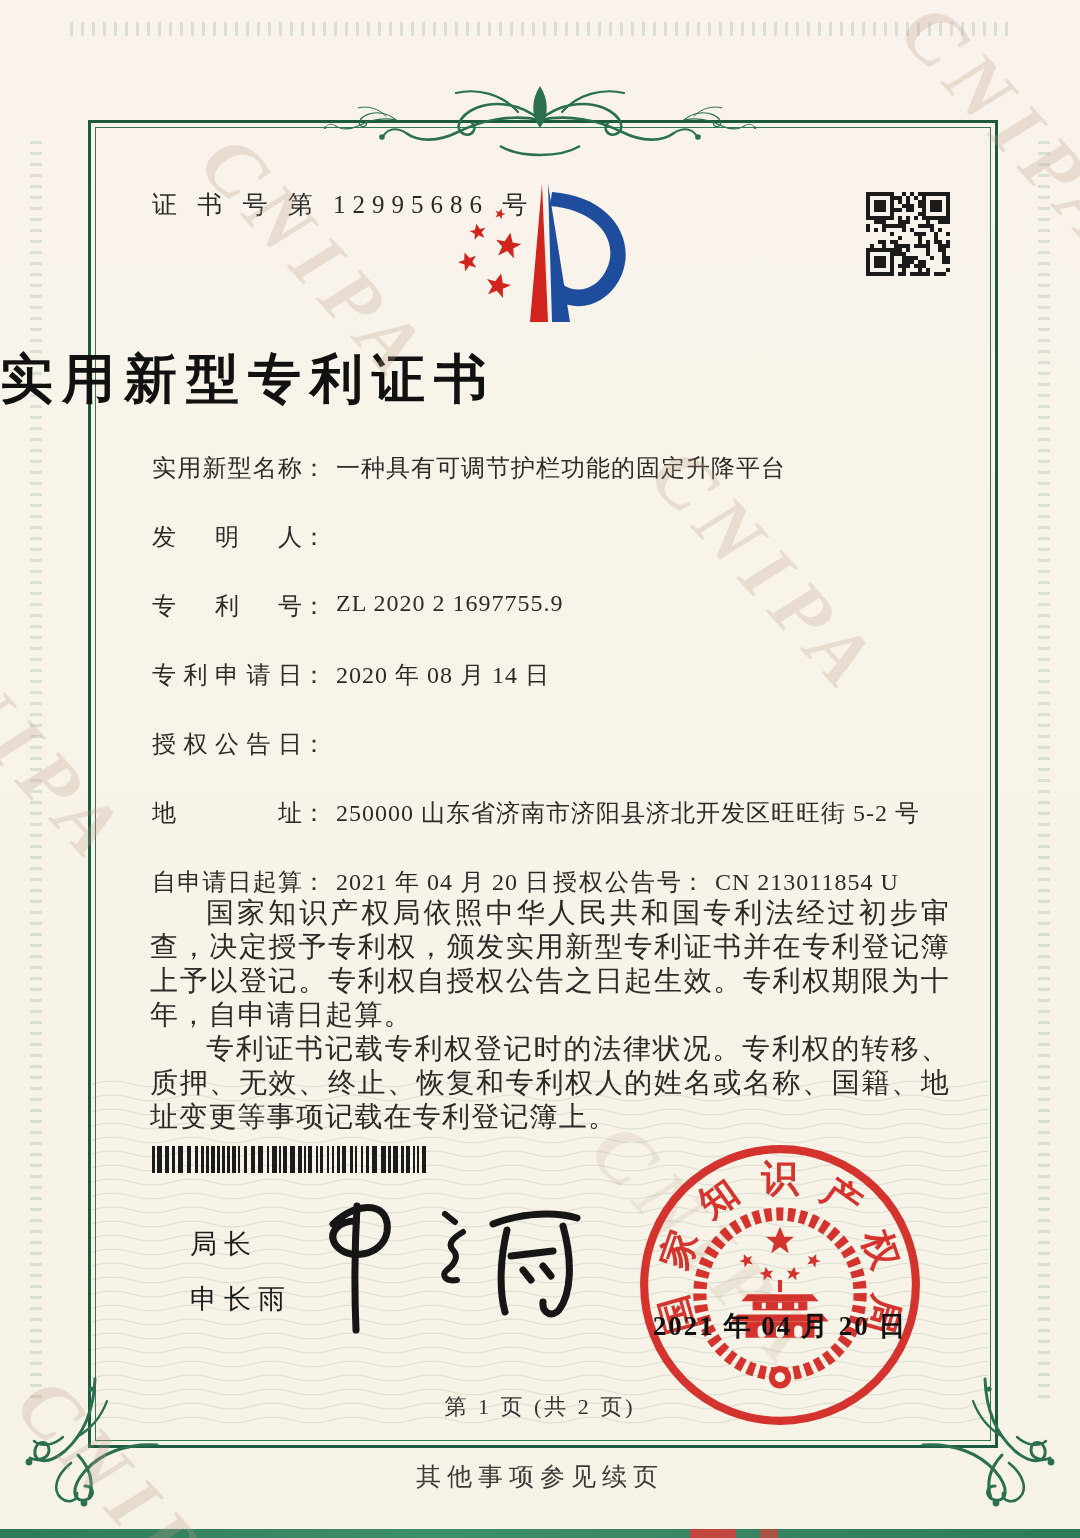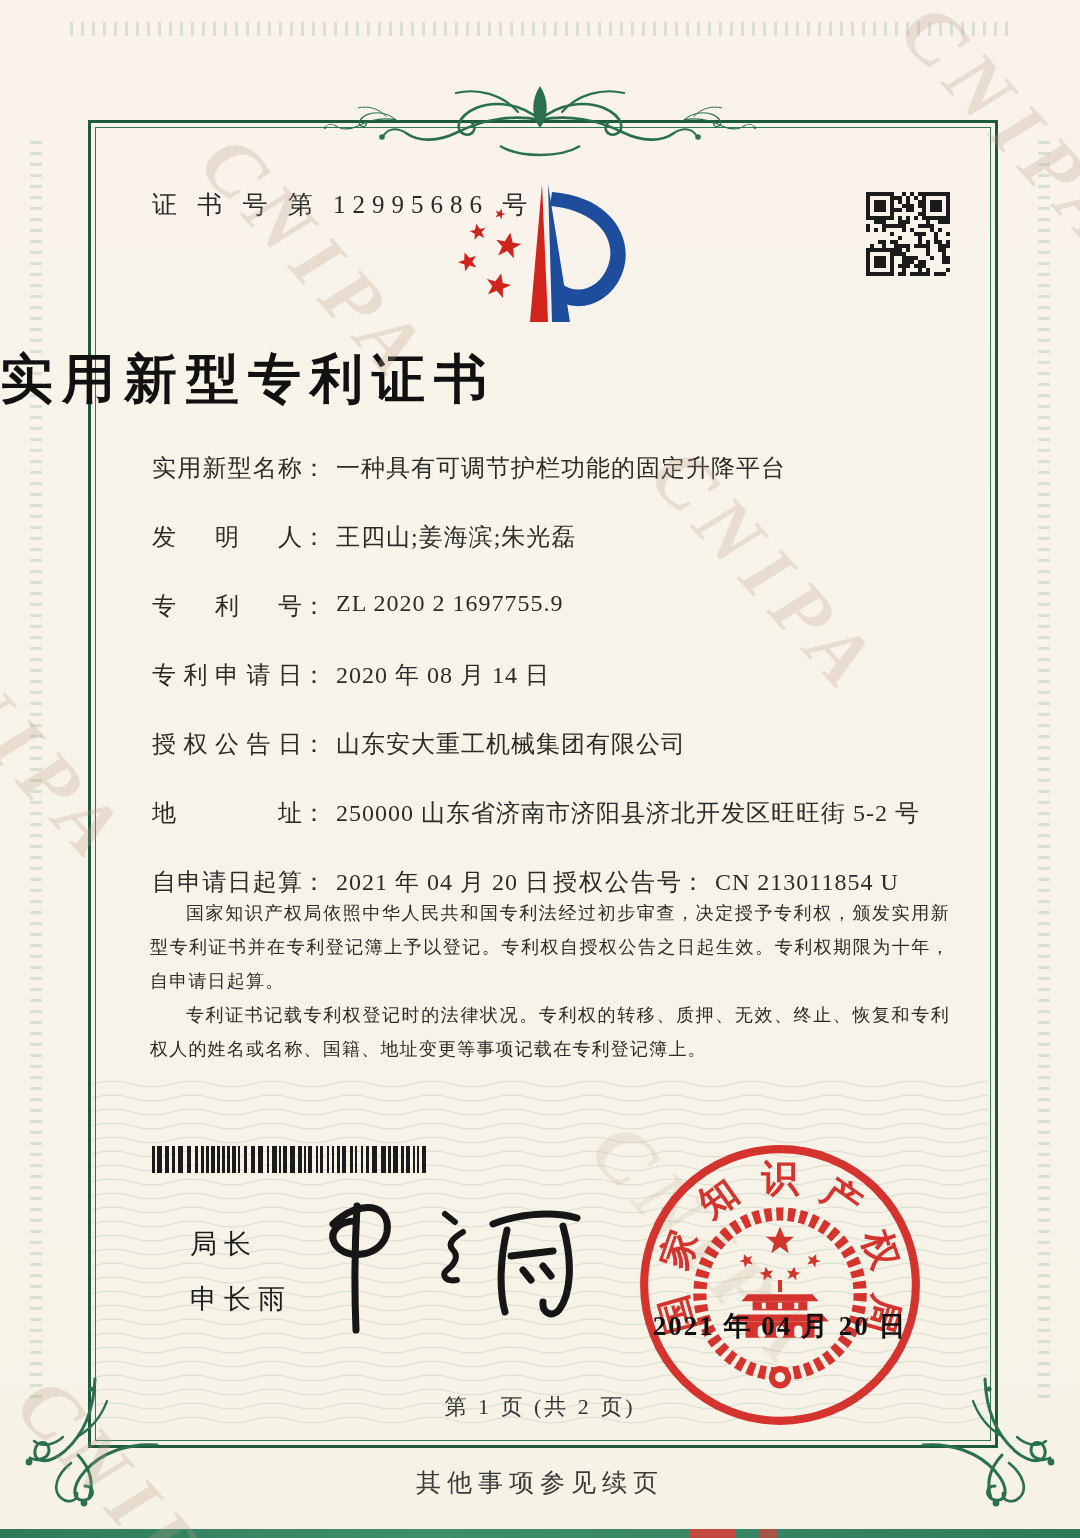"王四山;姜海滨;朱光磊" span.val { html: <span>王四山;姜海滨;朱光磊</span> -> none }
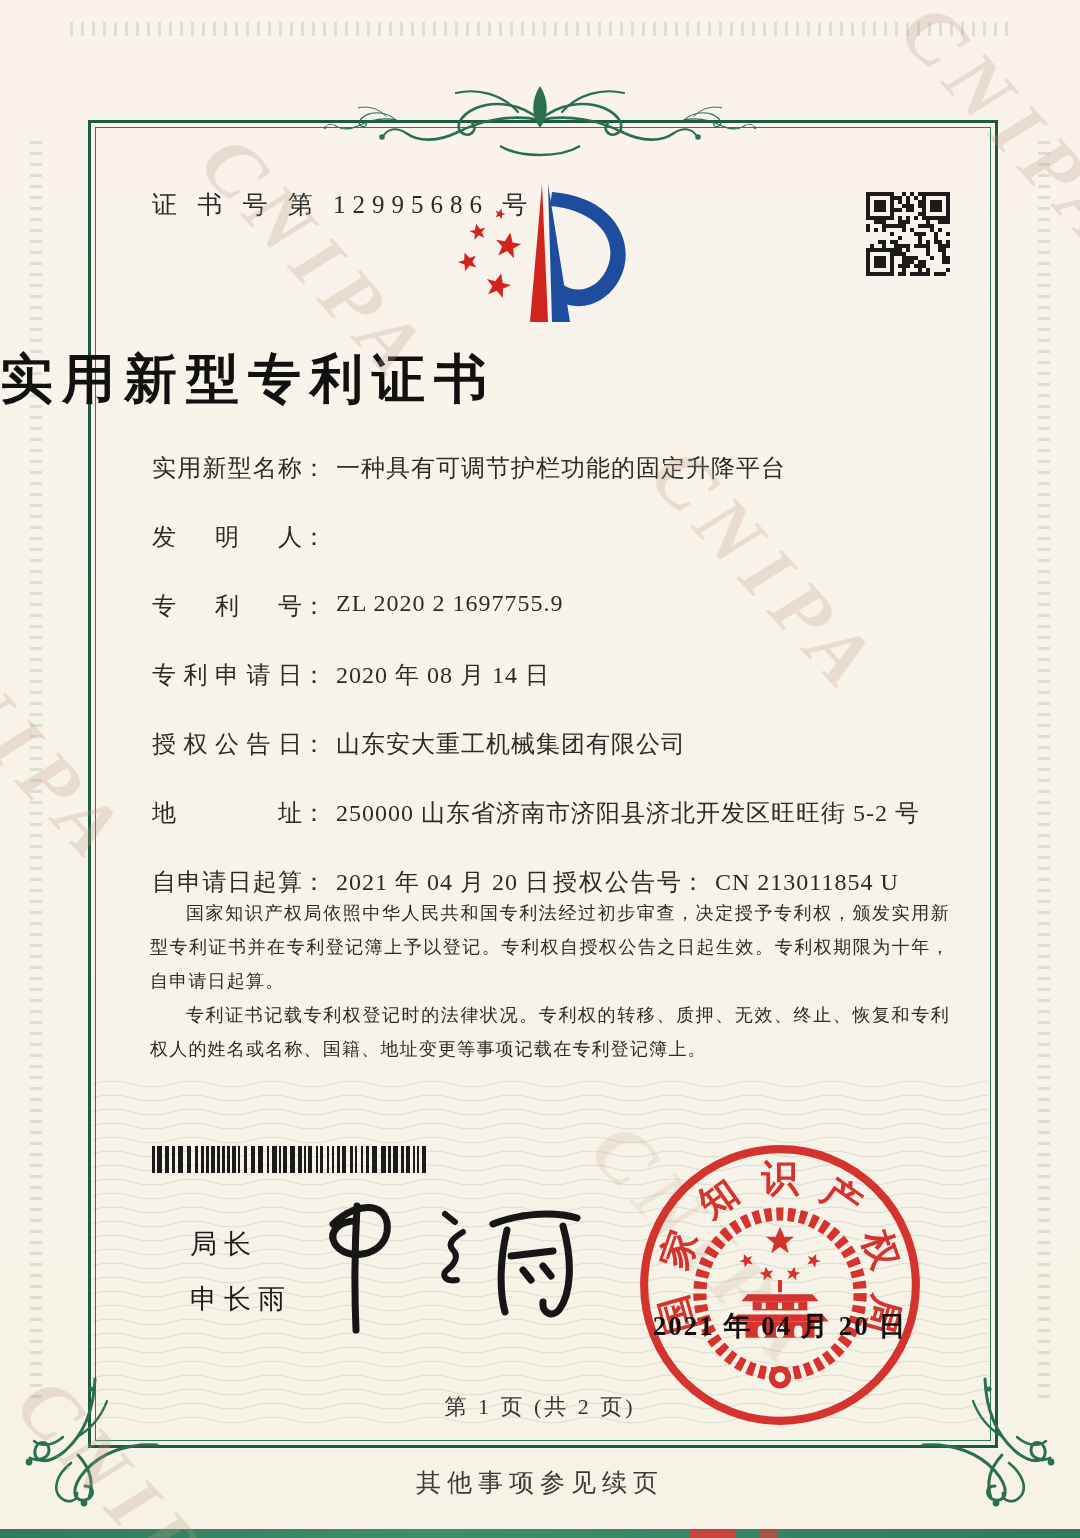"山东安大重工机械集团有限公司" span.val { html: <span>山东安大重工机械集团有限公司</span> -> none }
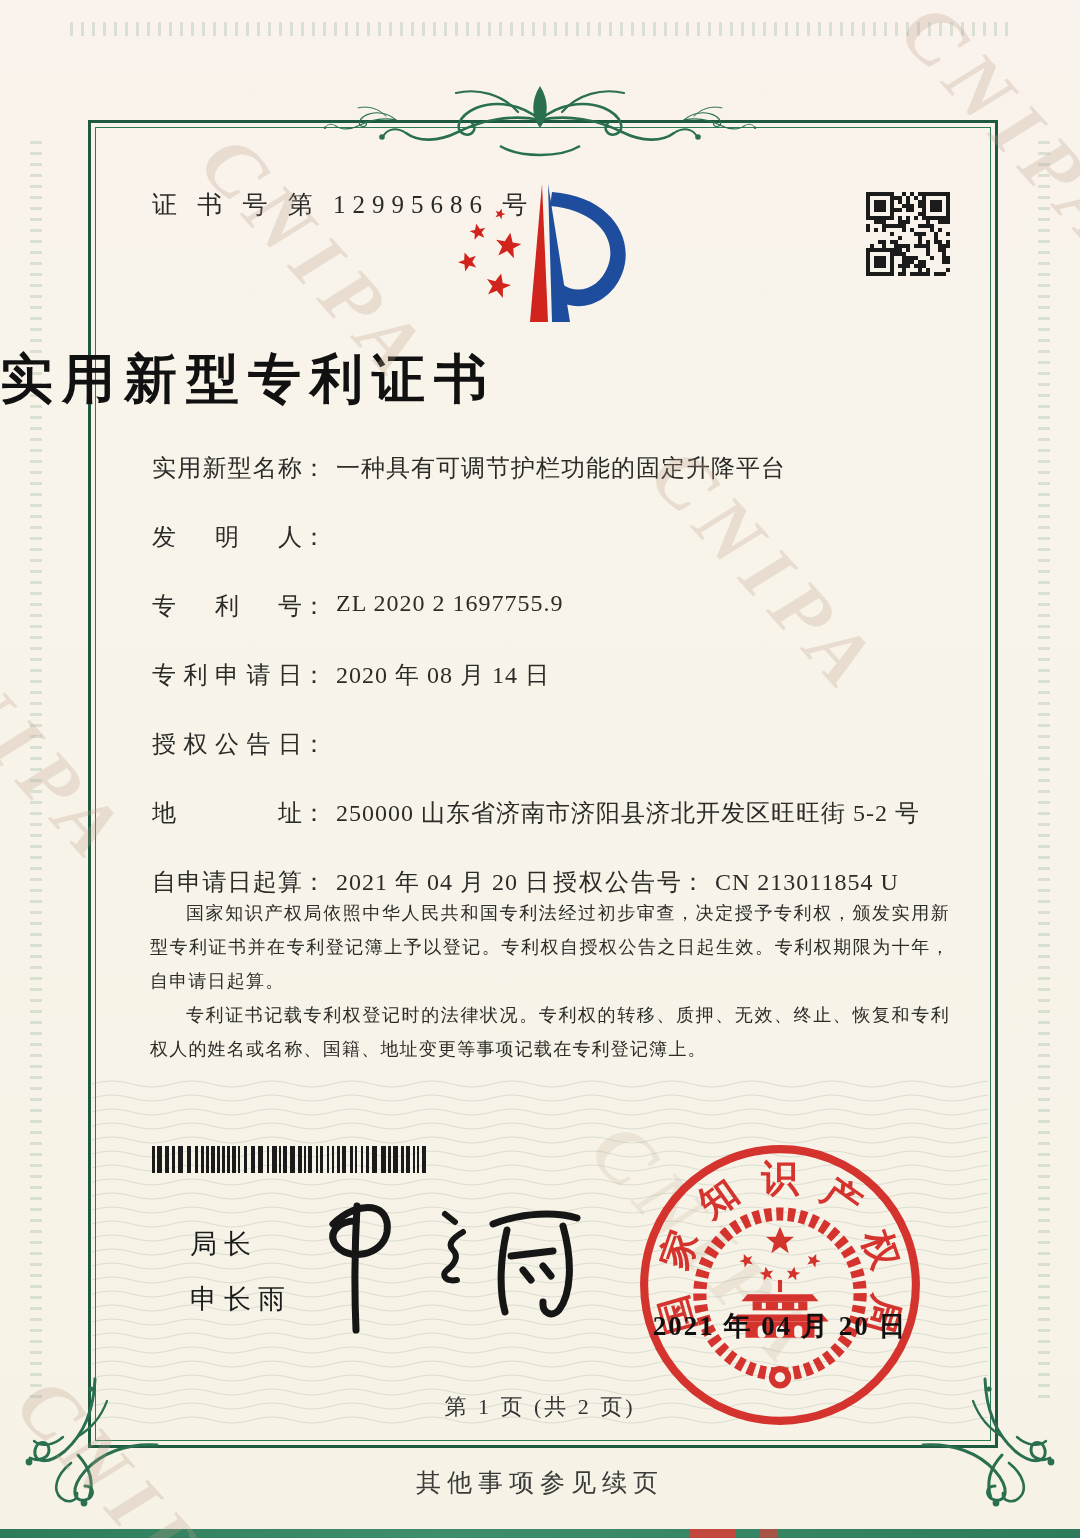"国家知识产权局依照中华人民共和国专利法经过初步审查，决定授予专利权，颁发实用新型" .paras { font-size: 18px -> 28px }
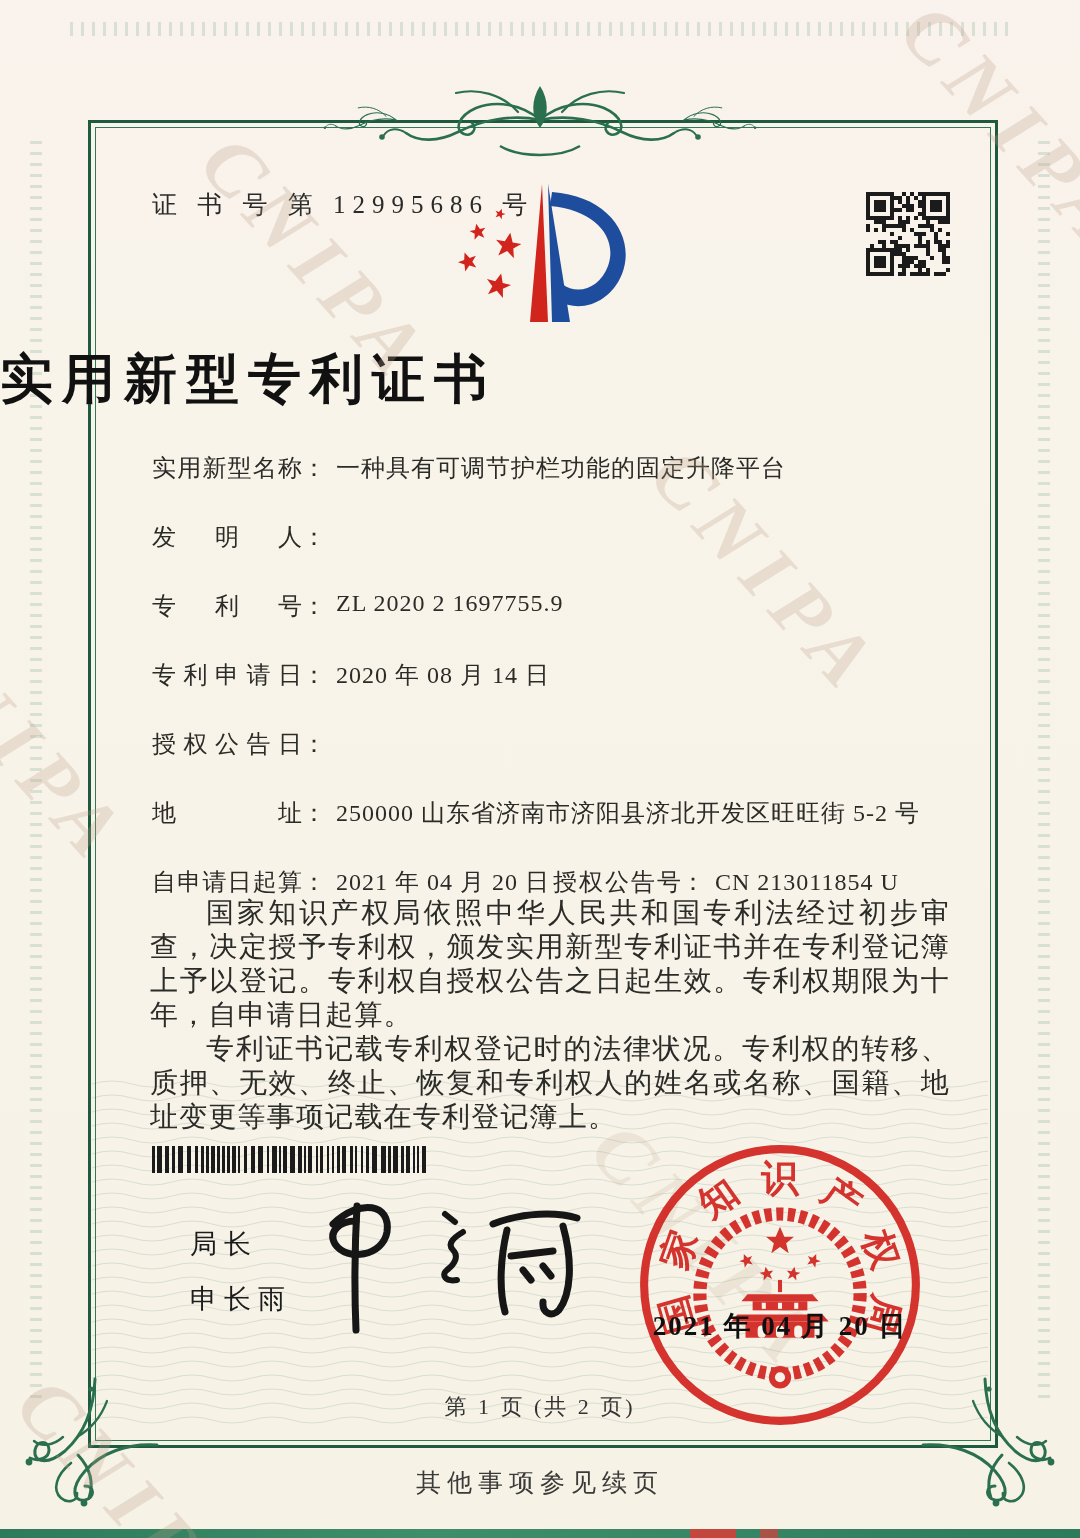"其他事项参见续页" .footer-note { margin-top: 6px -> none }
